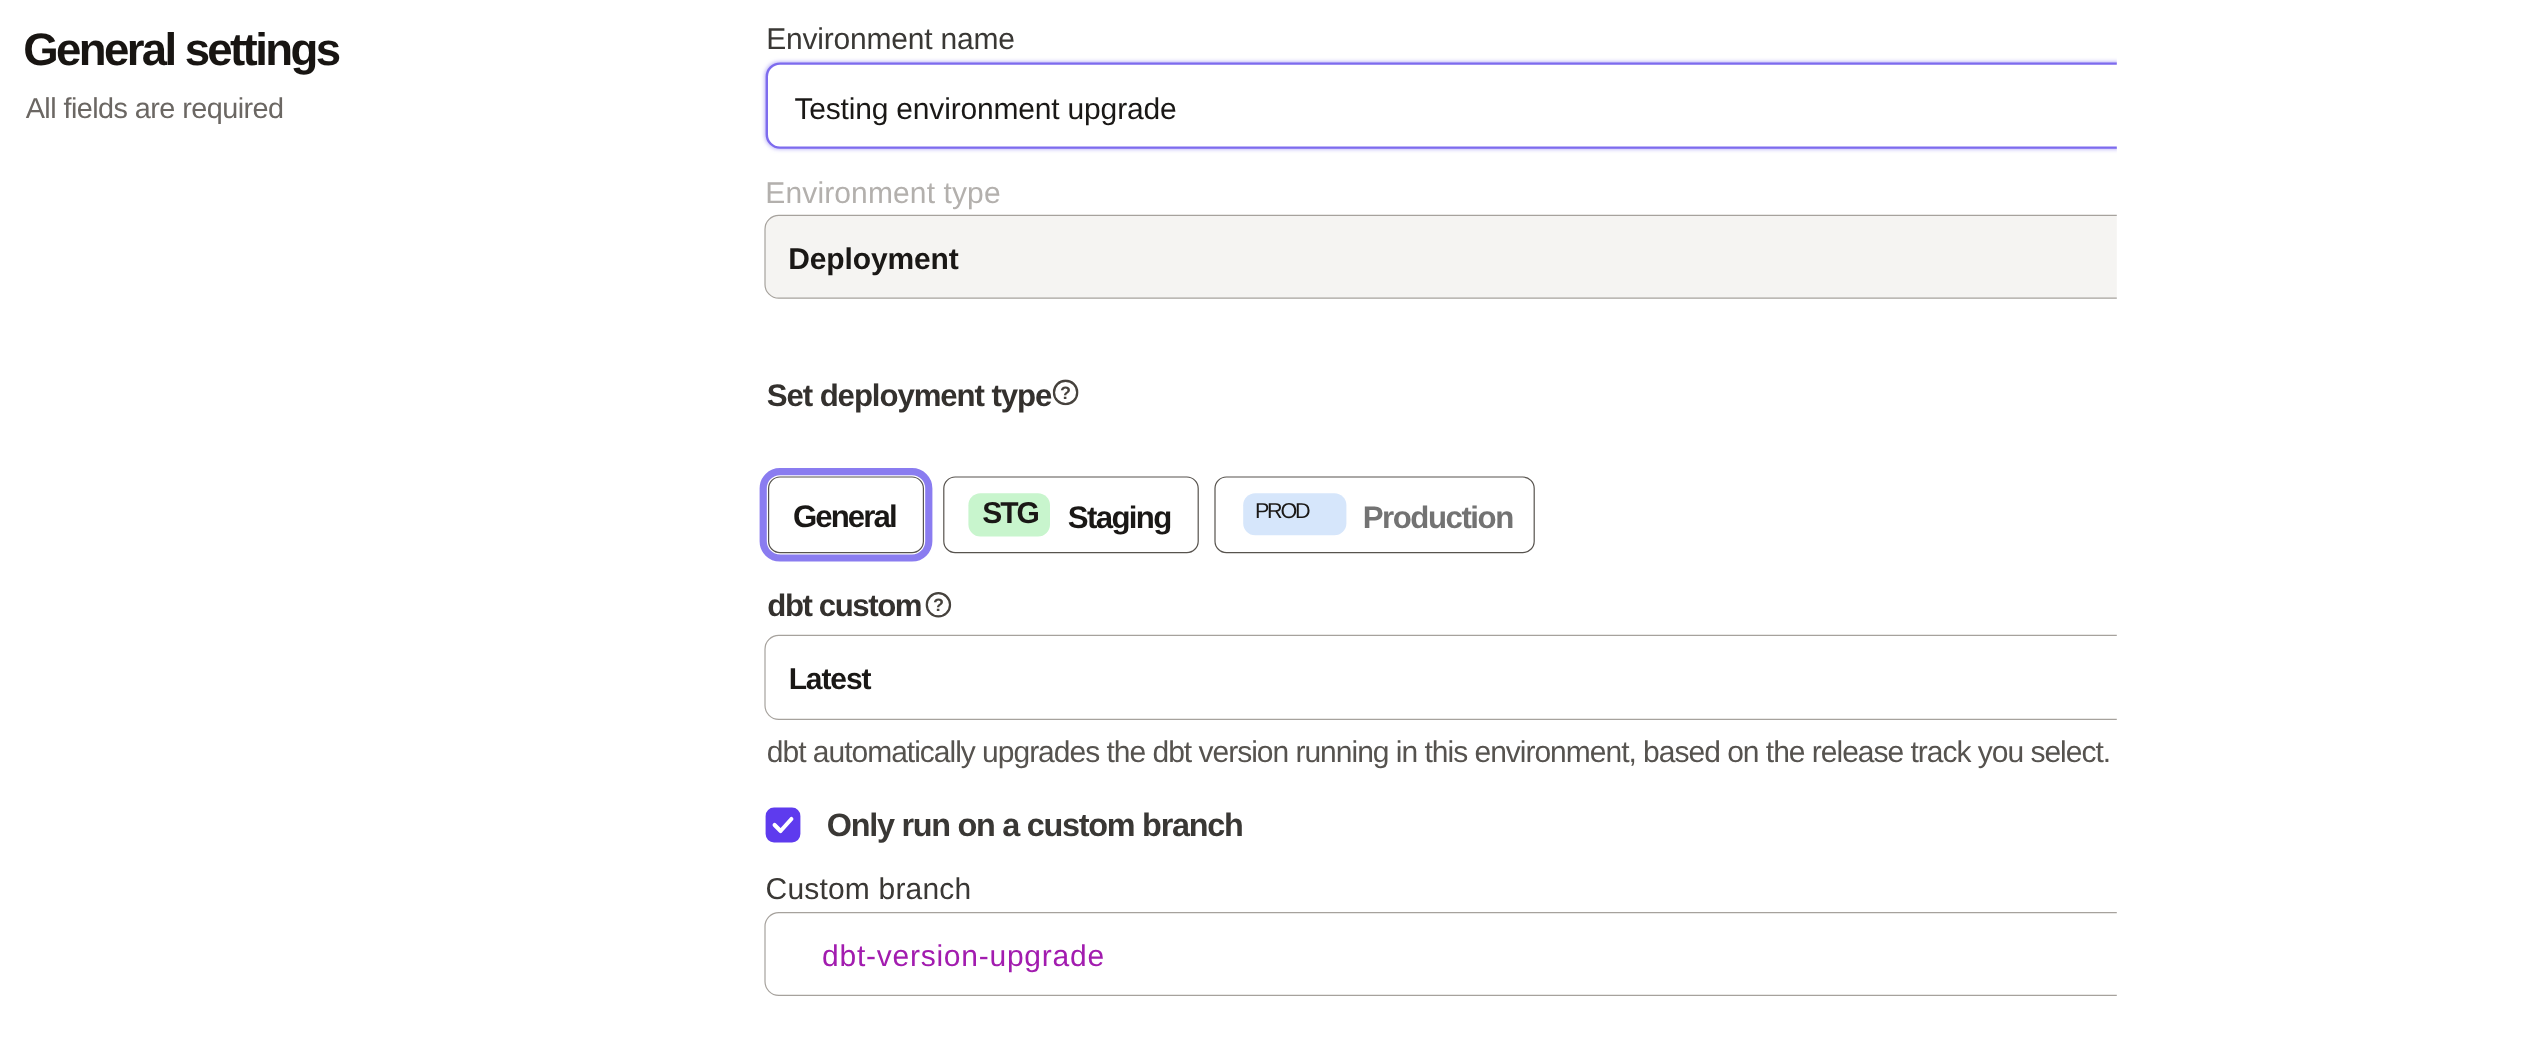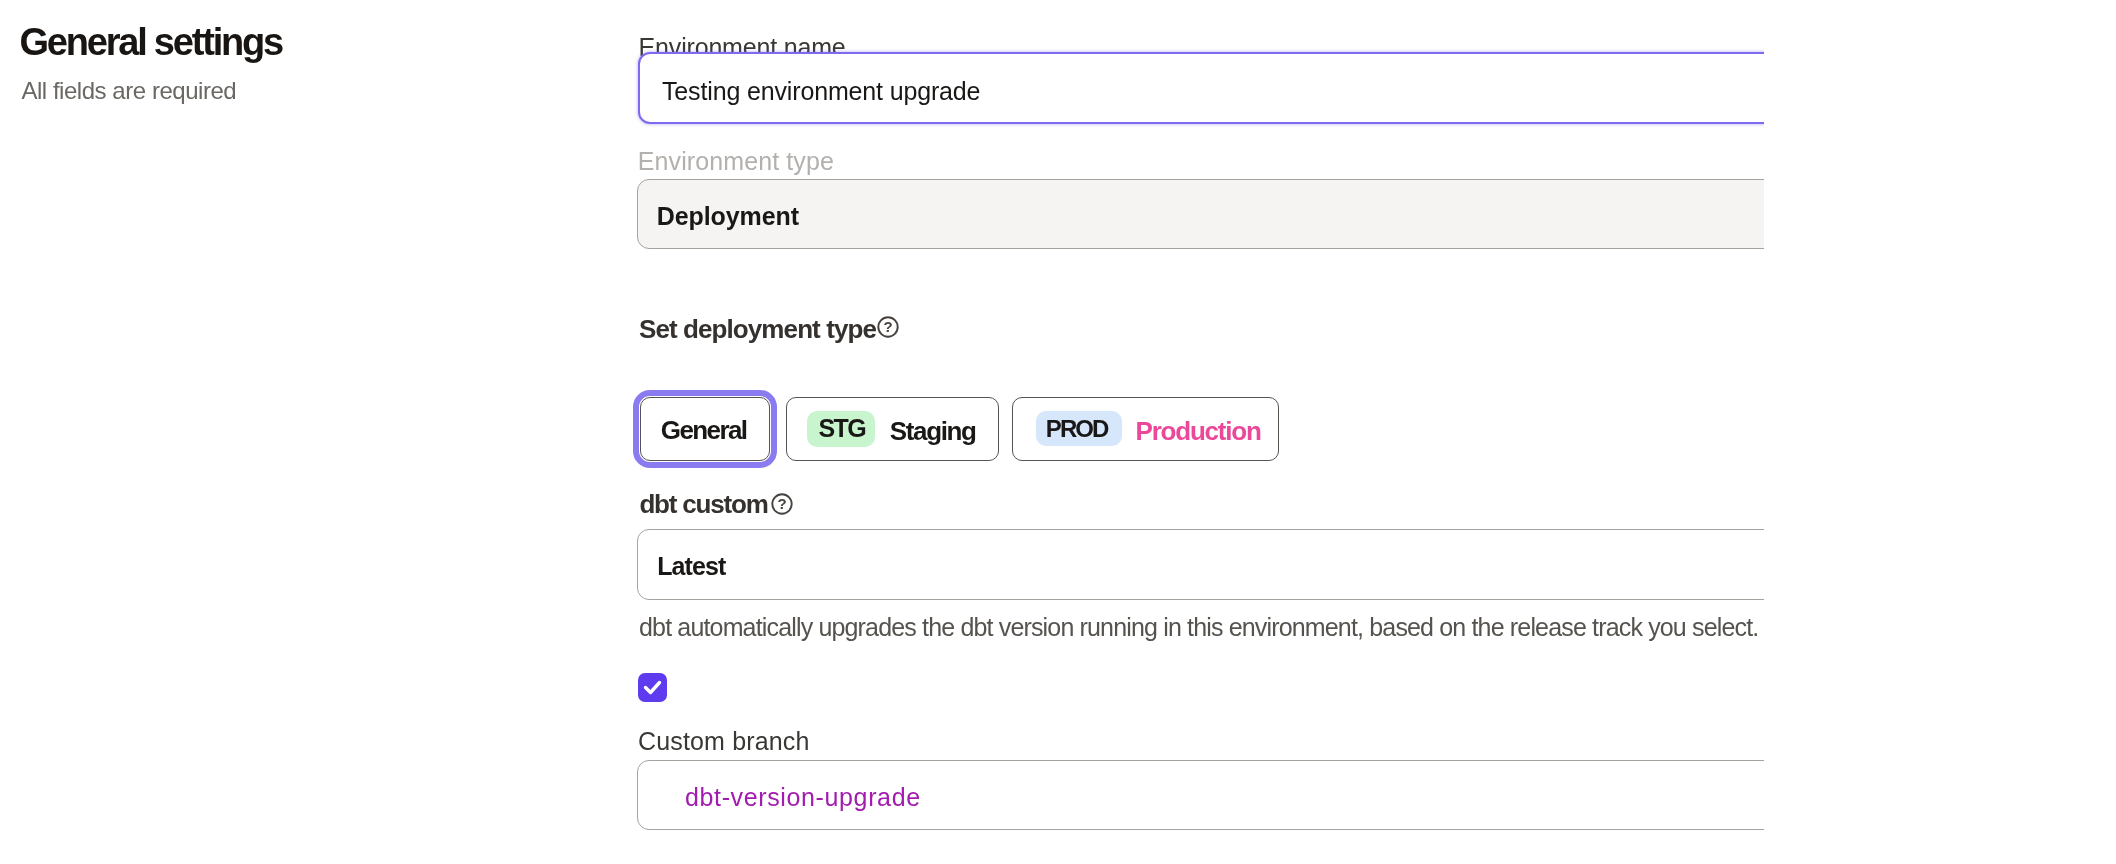"Environment name" div.t { top: 35px -> 21px }
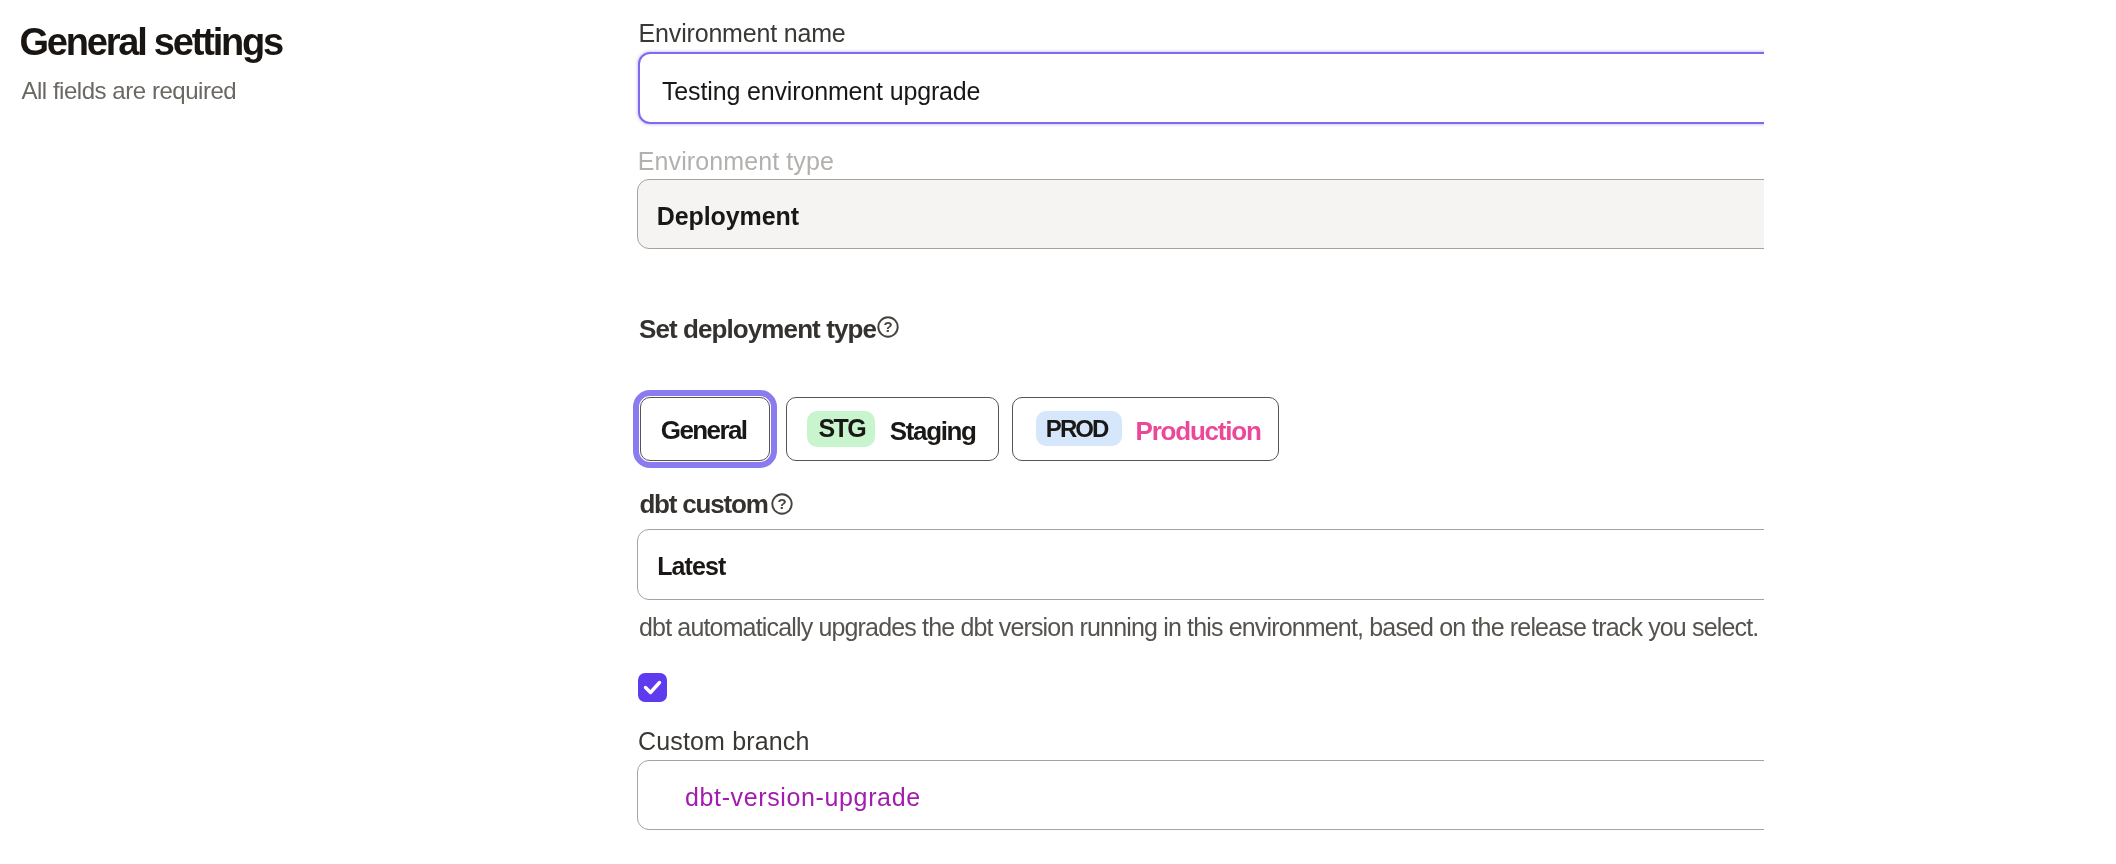"PROD" div.t { font-size: 24px -> 18px; font-weight: 700 -> 400 }
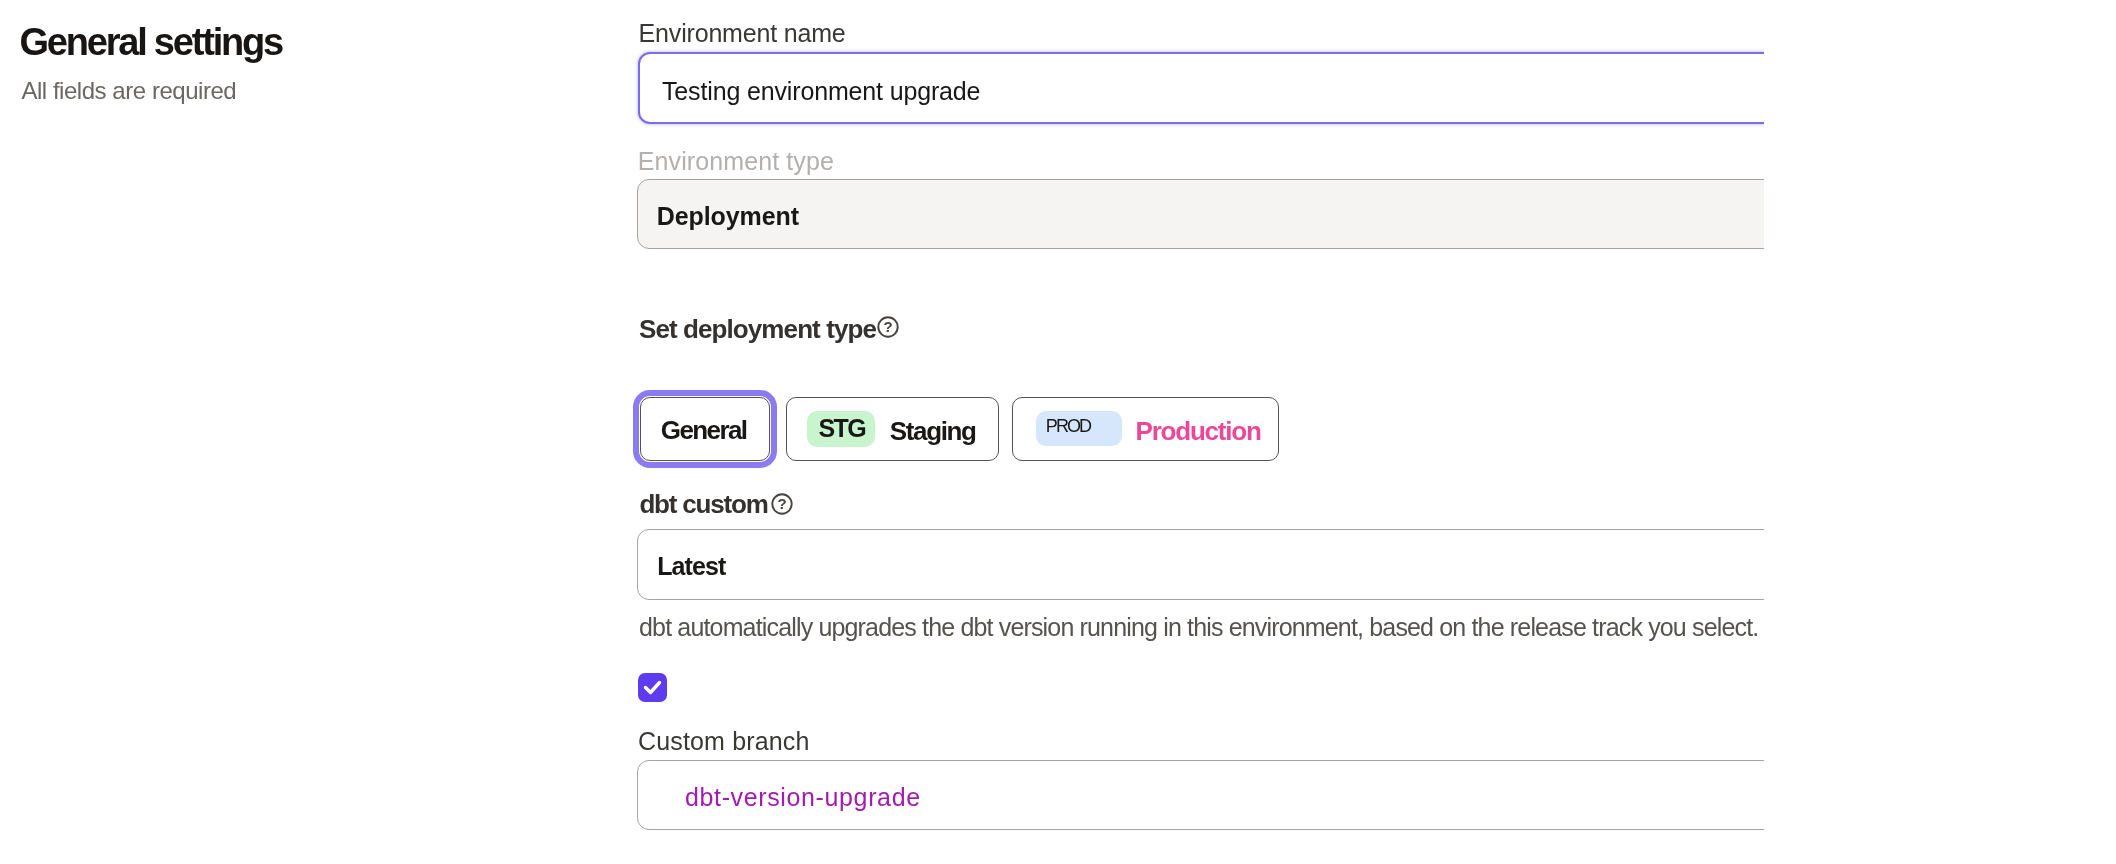"Production" div.t { color: #ec4899 -> #737373 }
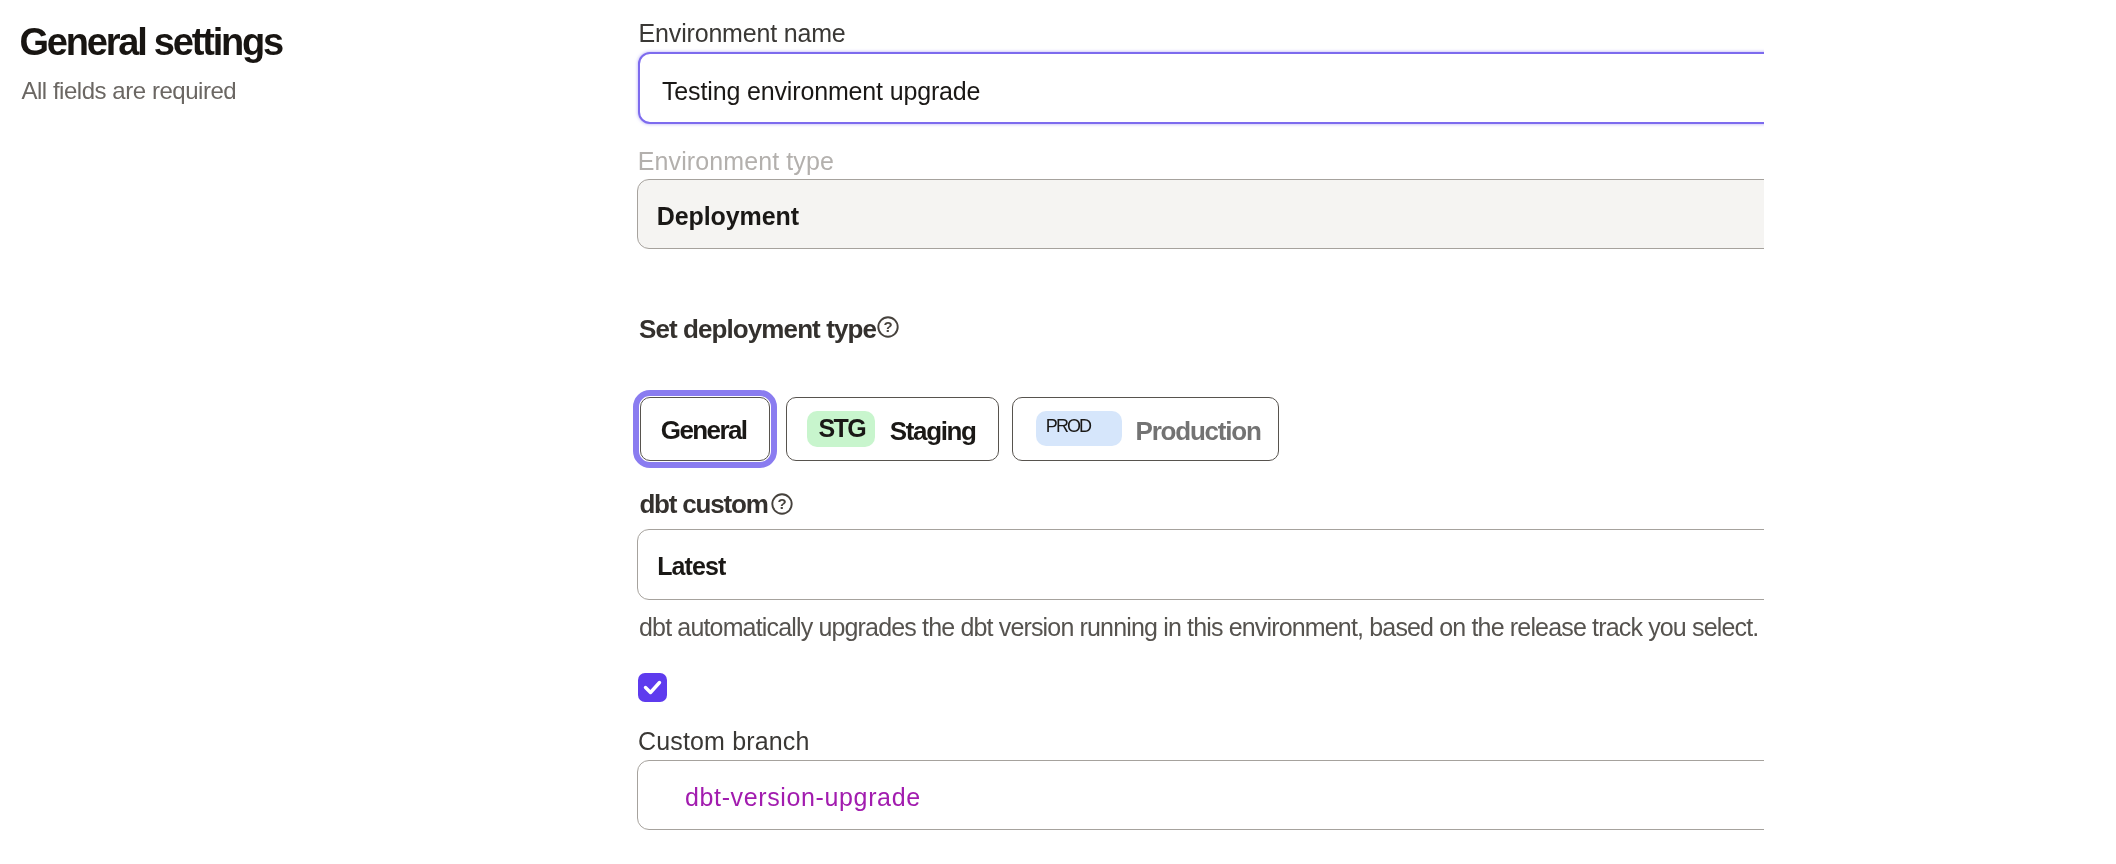"Only run on a custom" div.t { html: none -> <div>Only run on a custom branch</div> }
